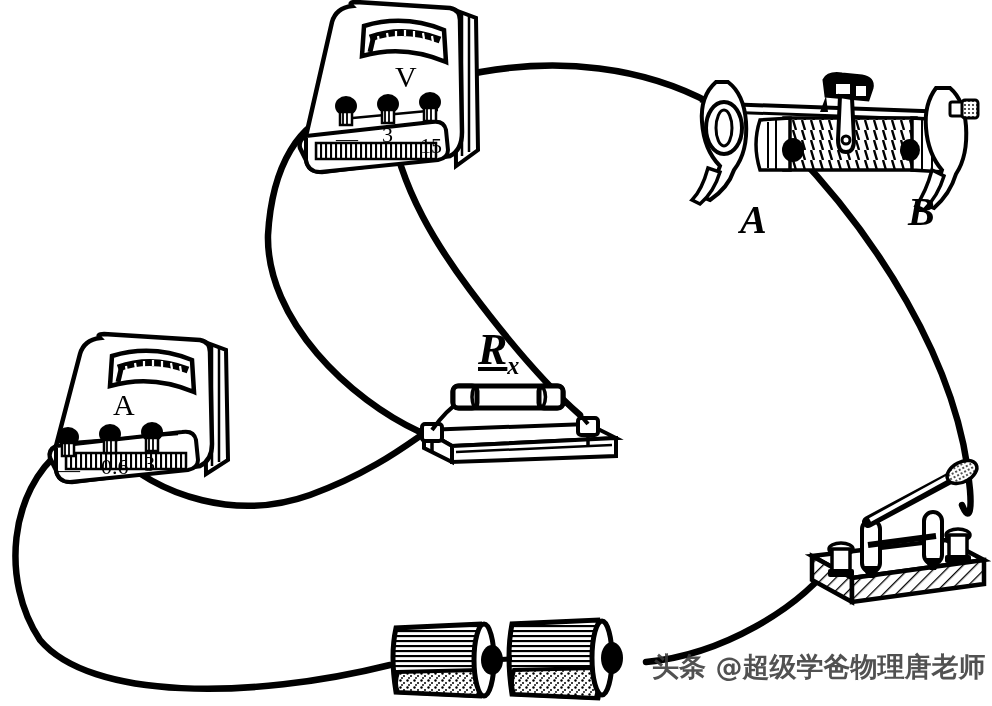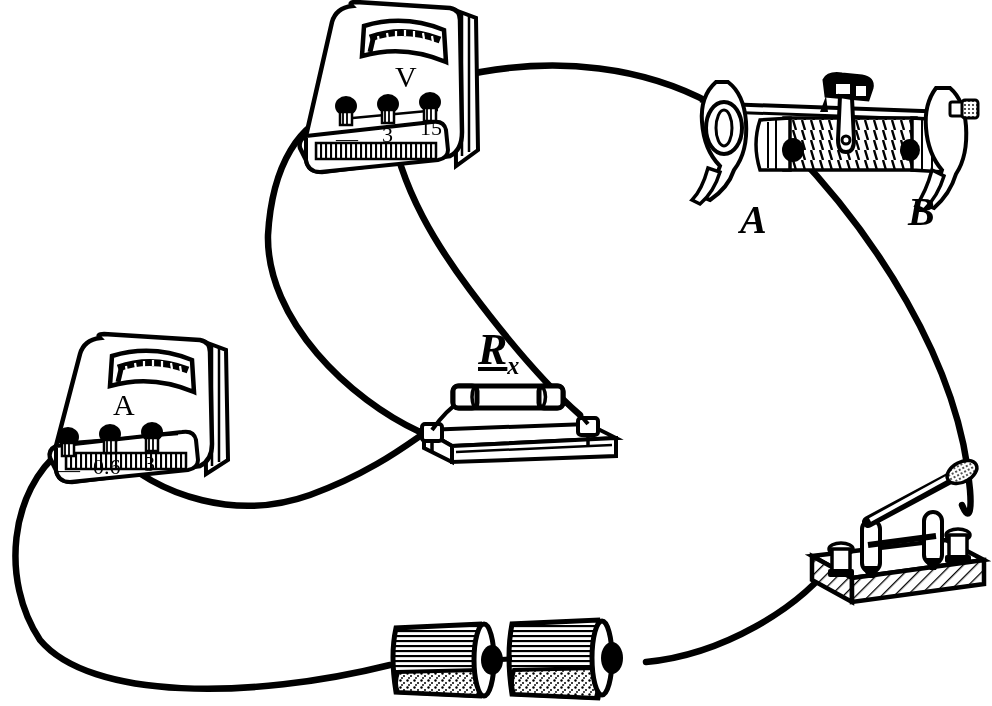"15" div.lbl { top: 117px -> 135px }
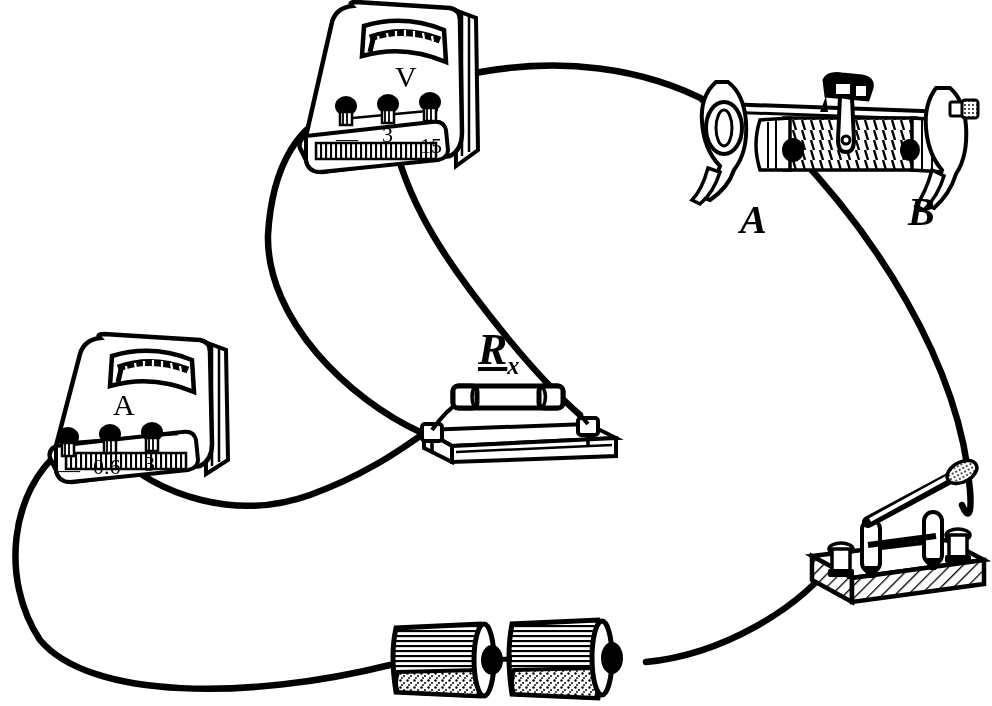"0.6" div.lbl { left: 93px -> 101px }
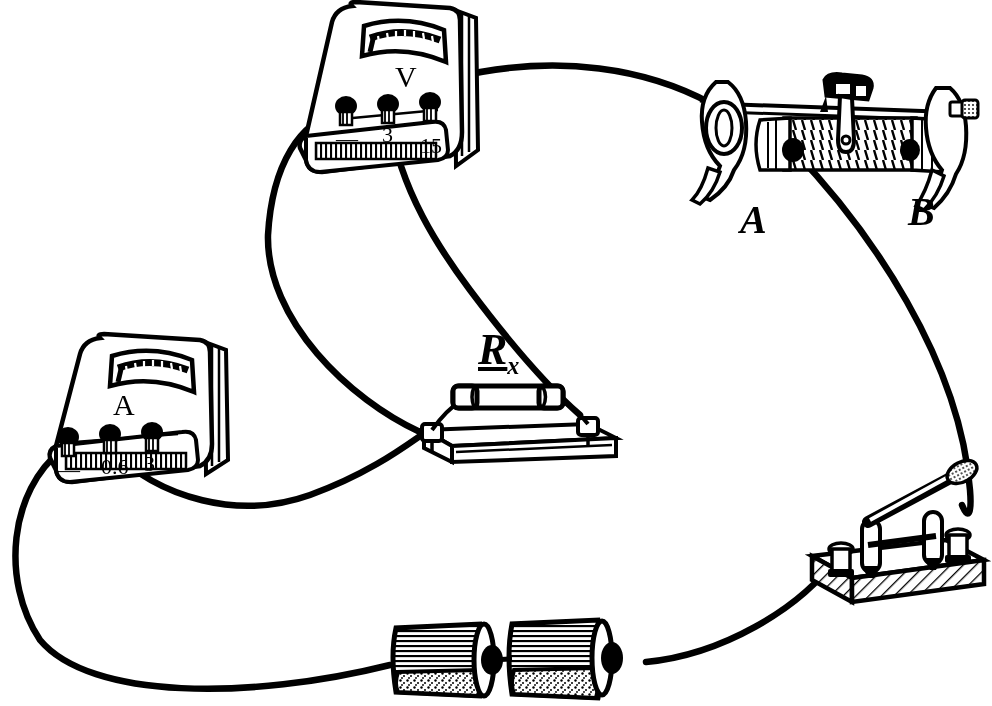"头条 @超级学爸物理唐老师" div { html: none -> <div>头条 @超级学爸物理唐老师</div> }
